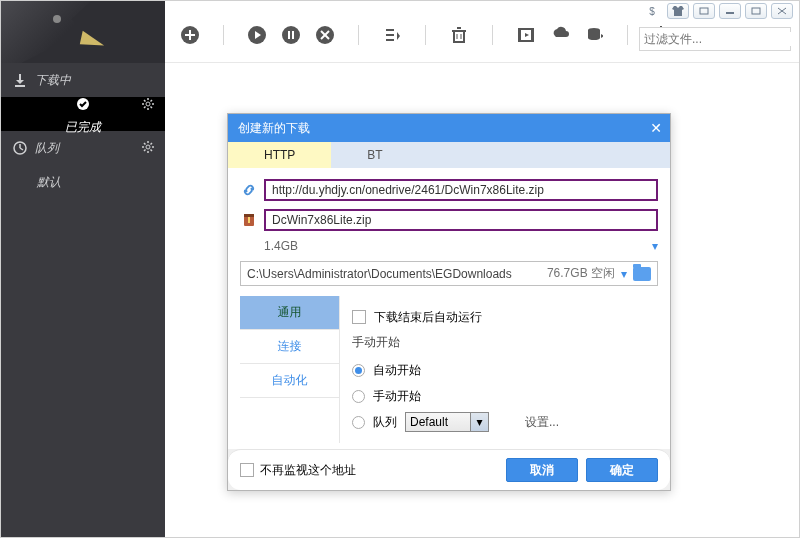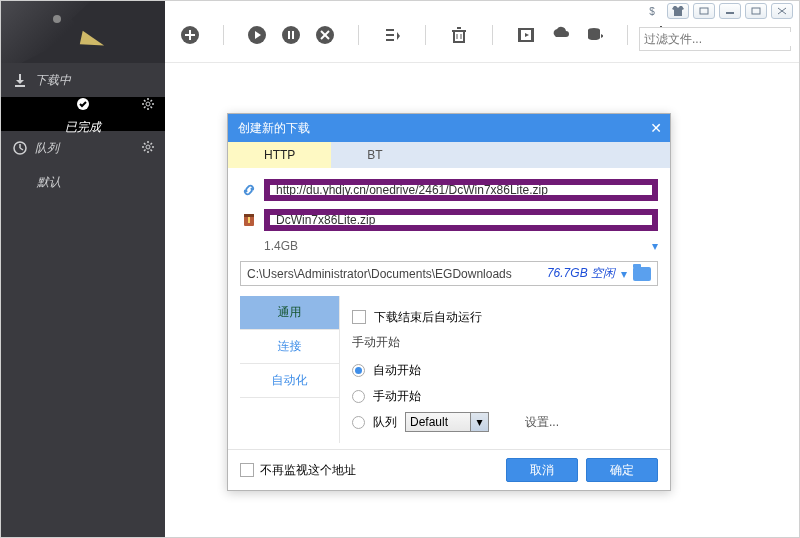"http://du.yhdjy.cn/onedrive/2461/DcWin7x" .field-input { border: 6px solid #701a75 -> 2px solid #701a75 }
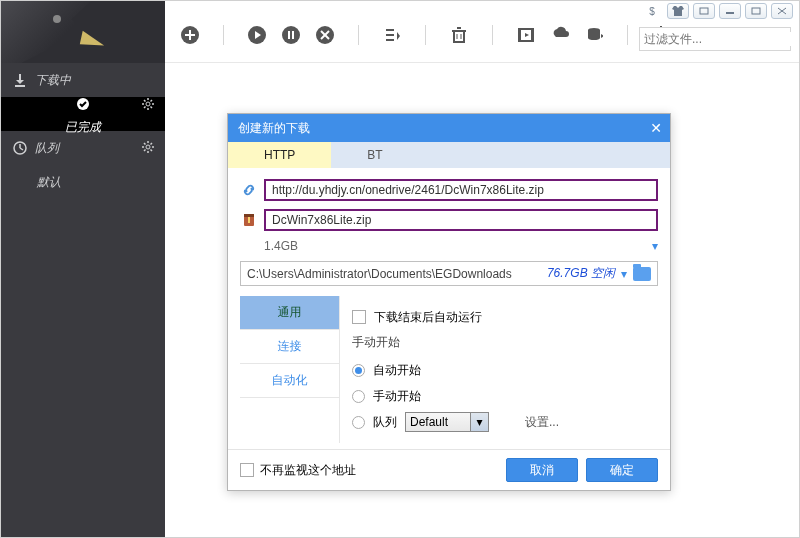"76.7GB 空闲" .path-free { color: #1d4ed8 -> #737373; font-style: italic -> none }
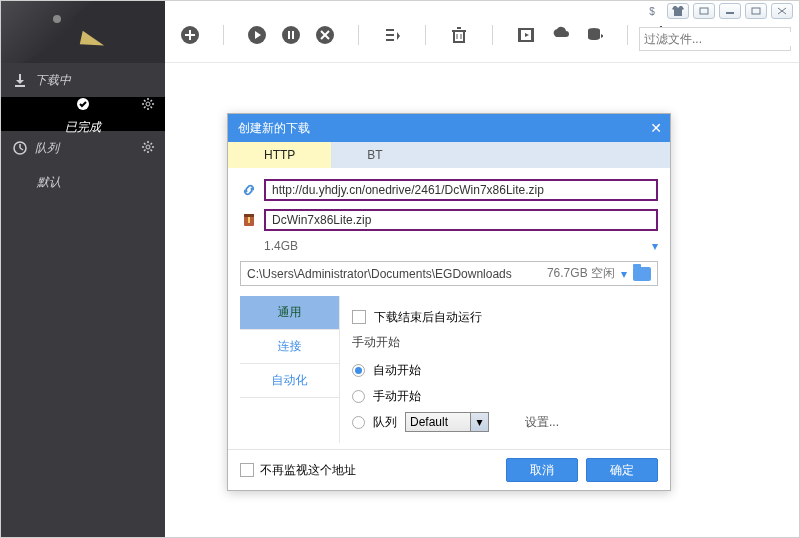"不再监视这个地址" .dlg-footer { border-radius: none -> 13px }
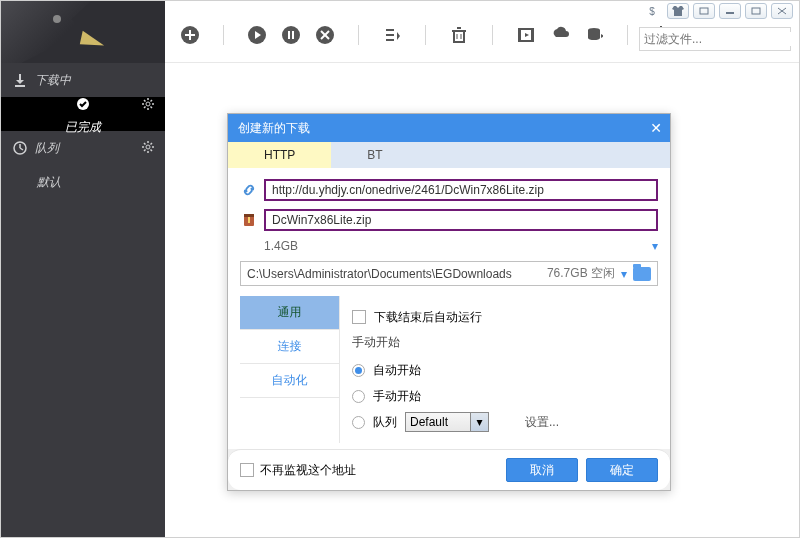"取消" .btn { font-weight: none -> bold }
